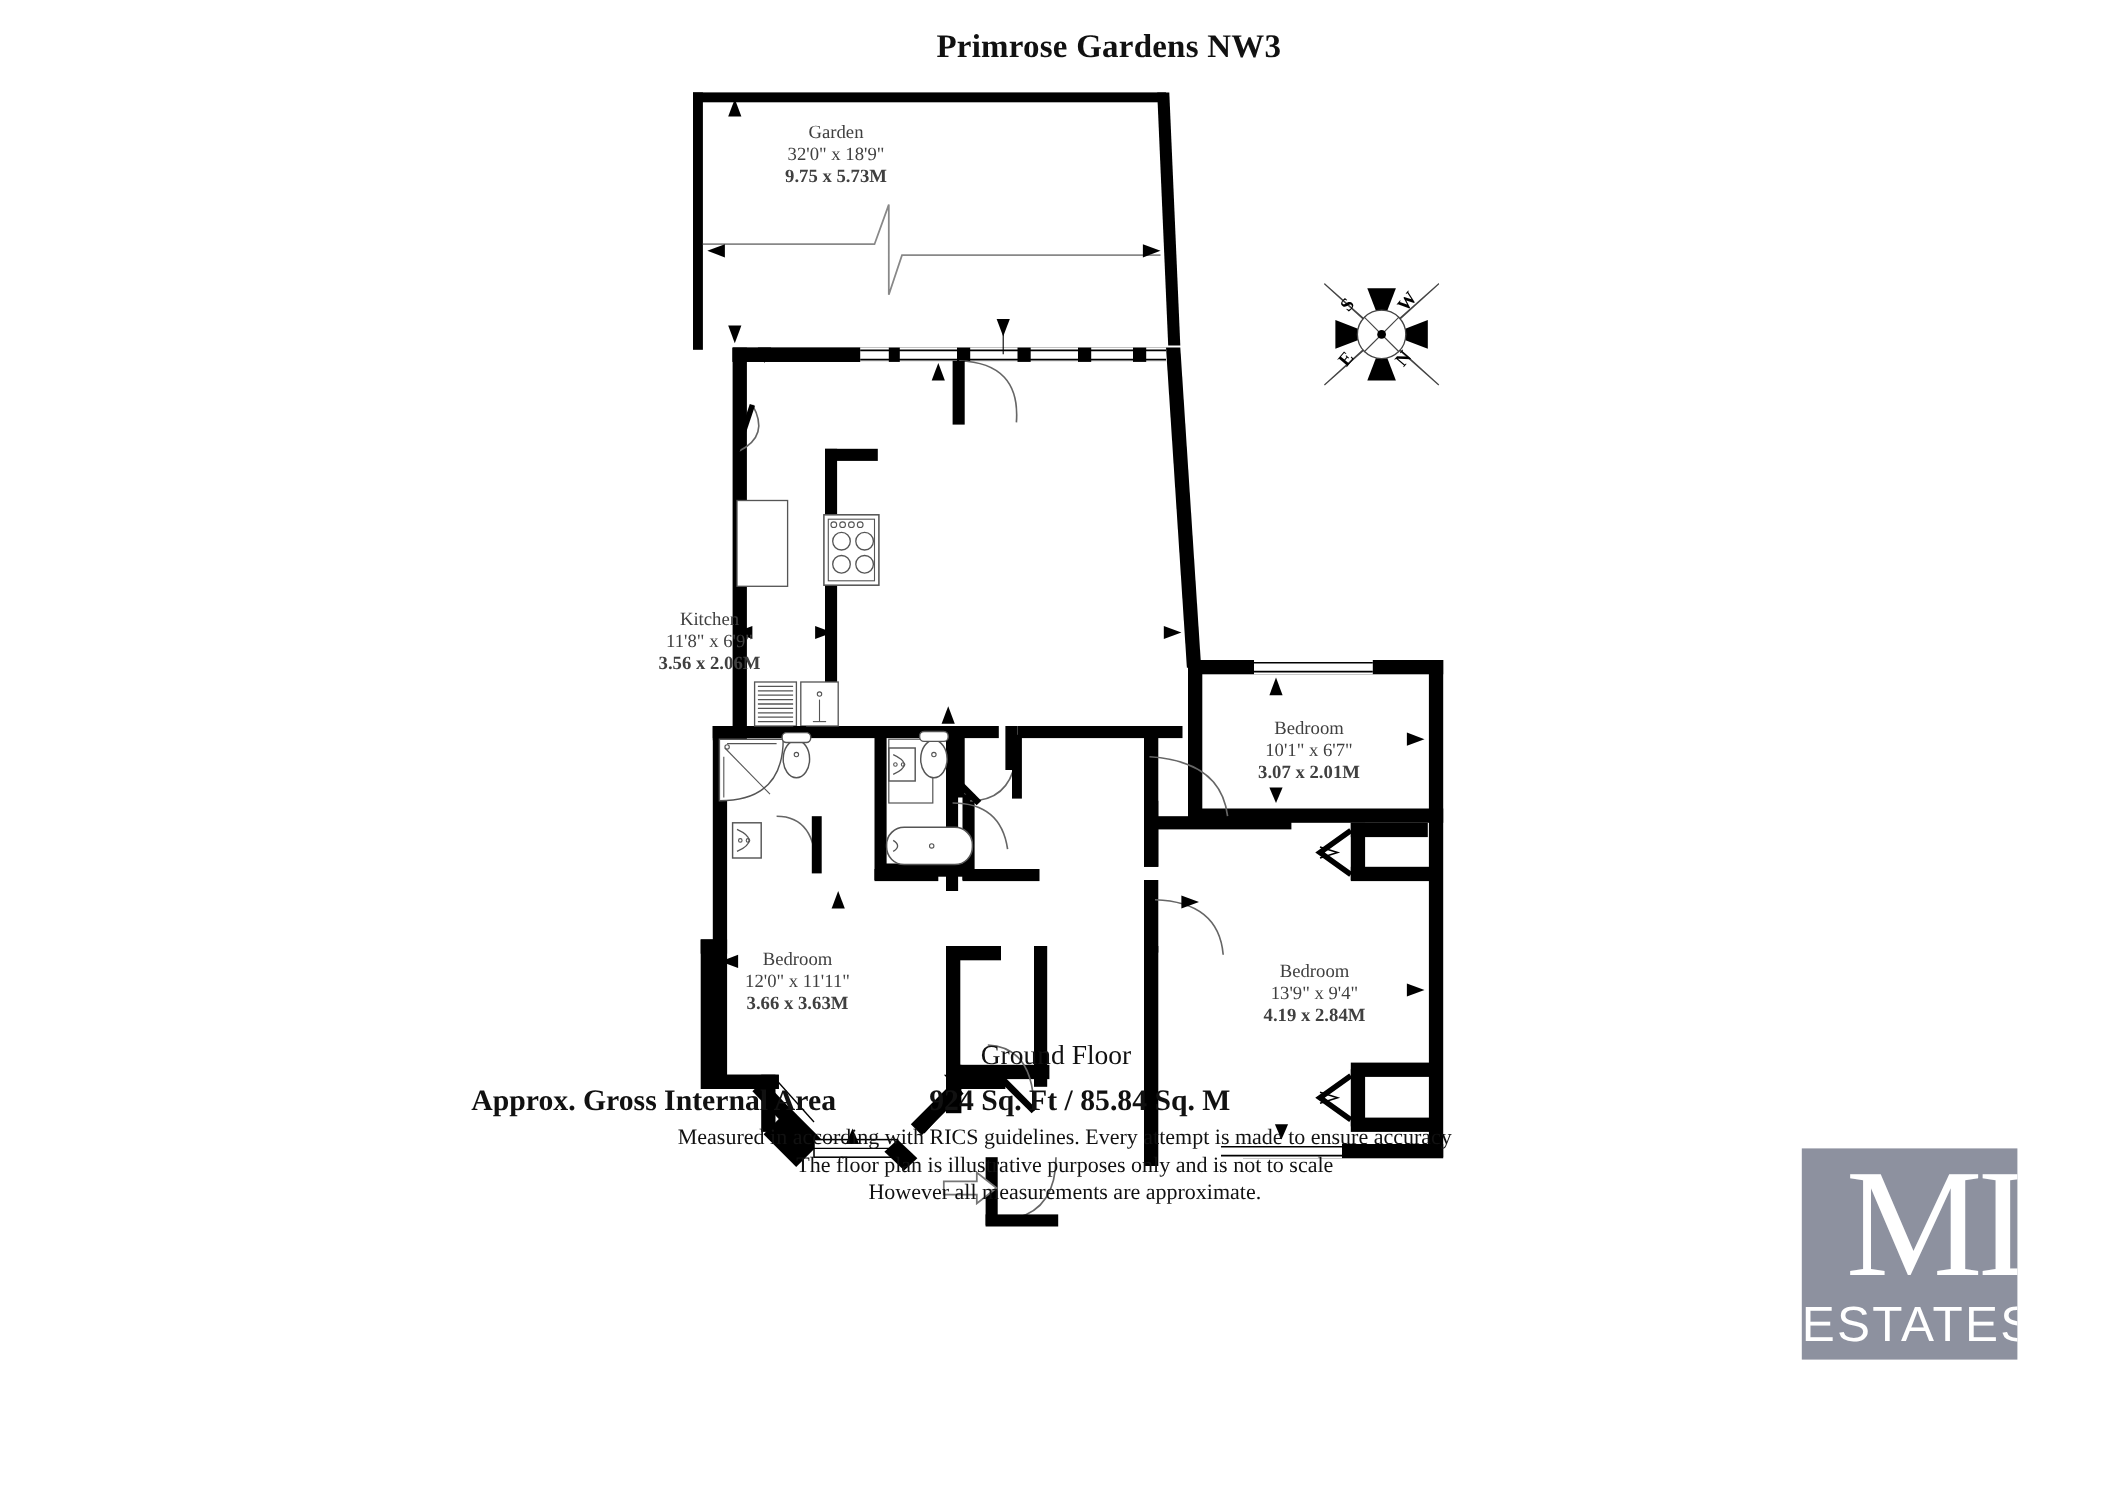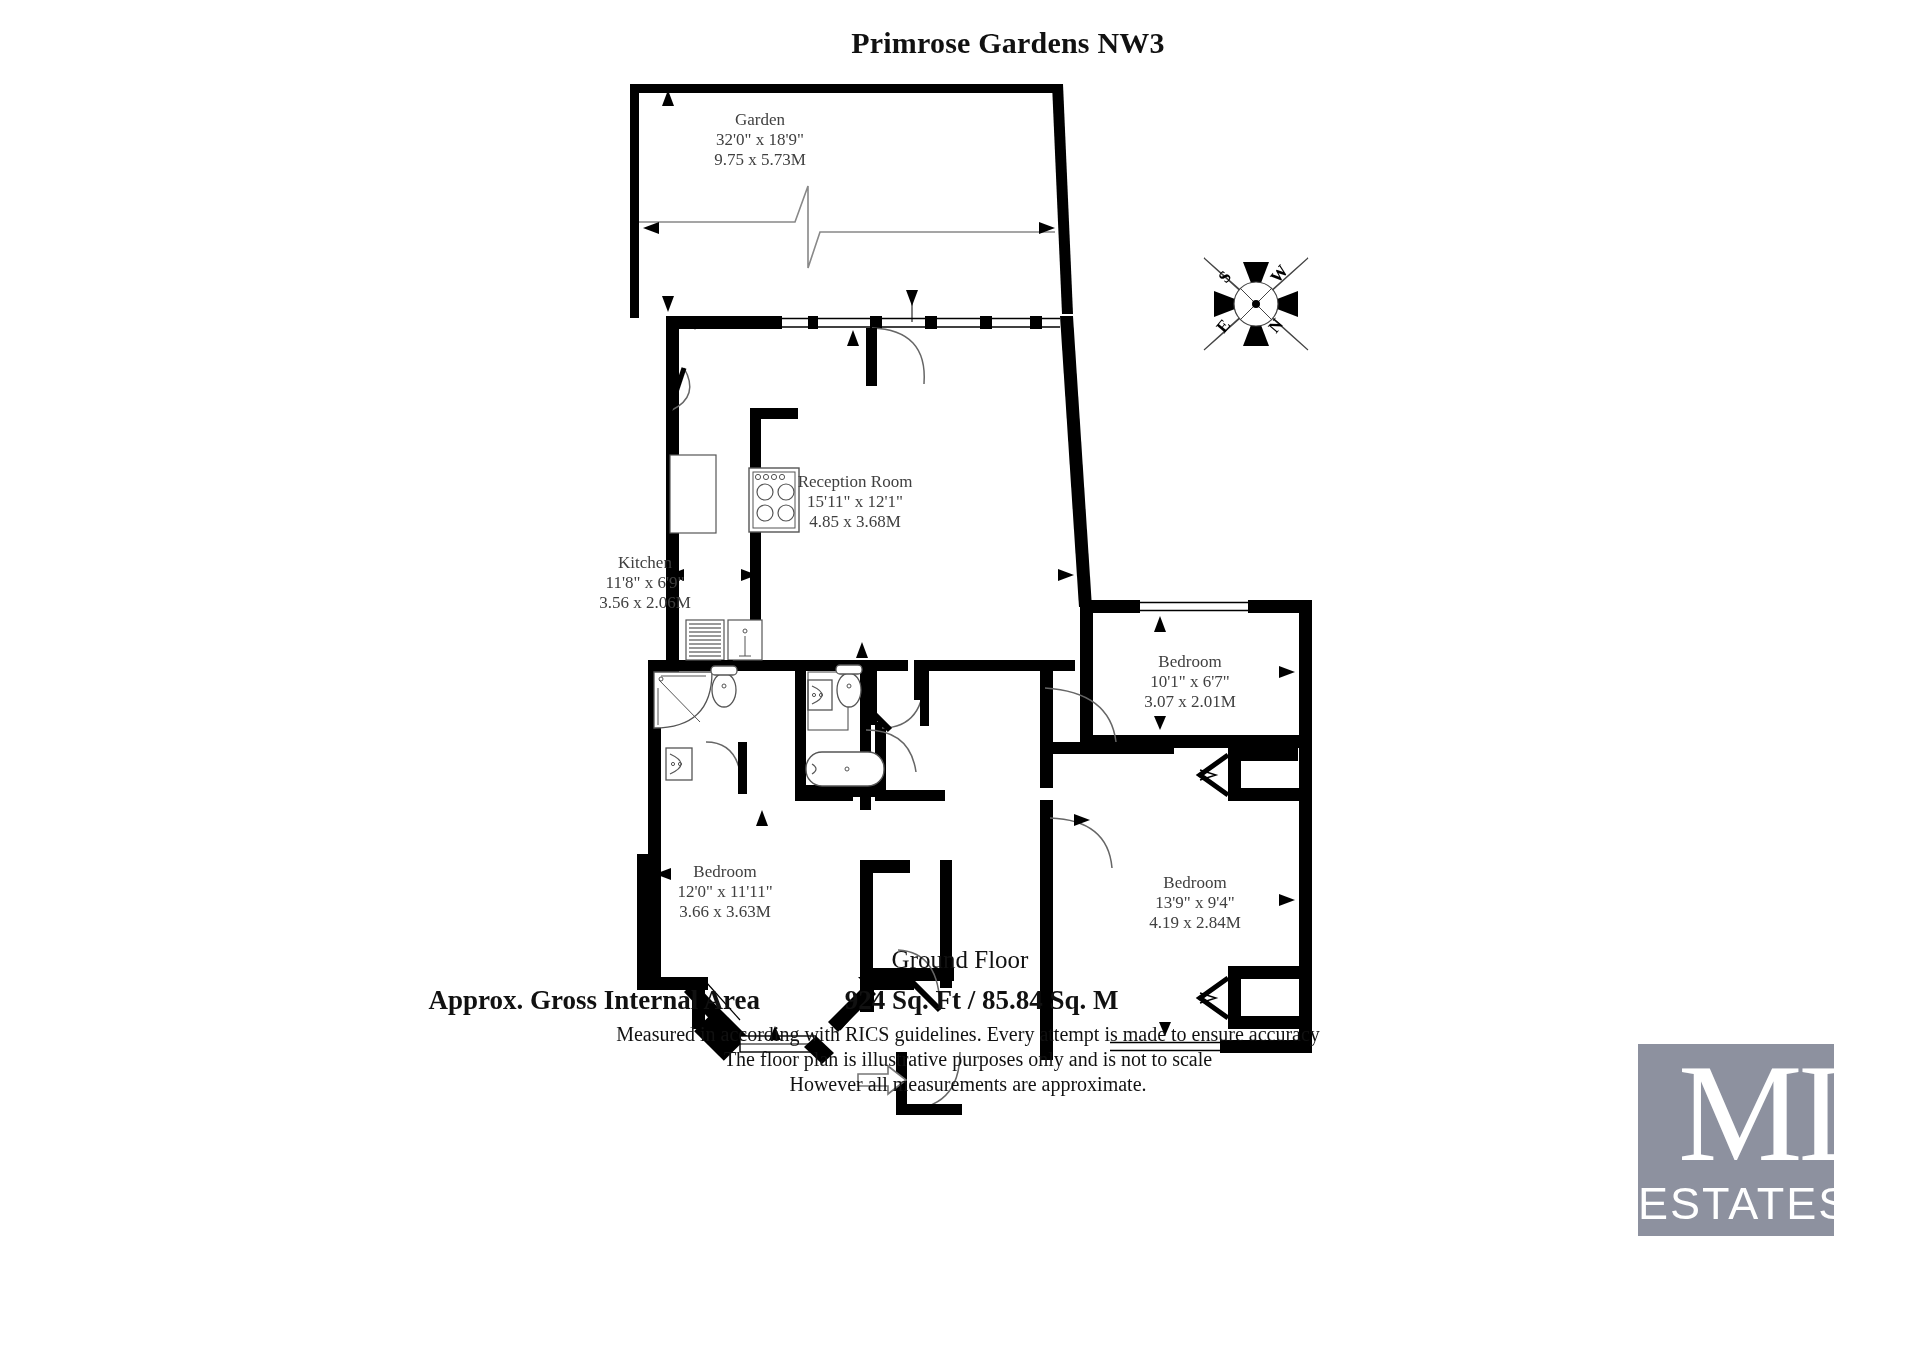"9.75 x 5.73M" .room-label .rl-met { font-weight: none -> bold }
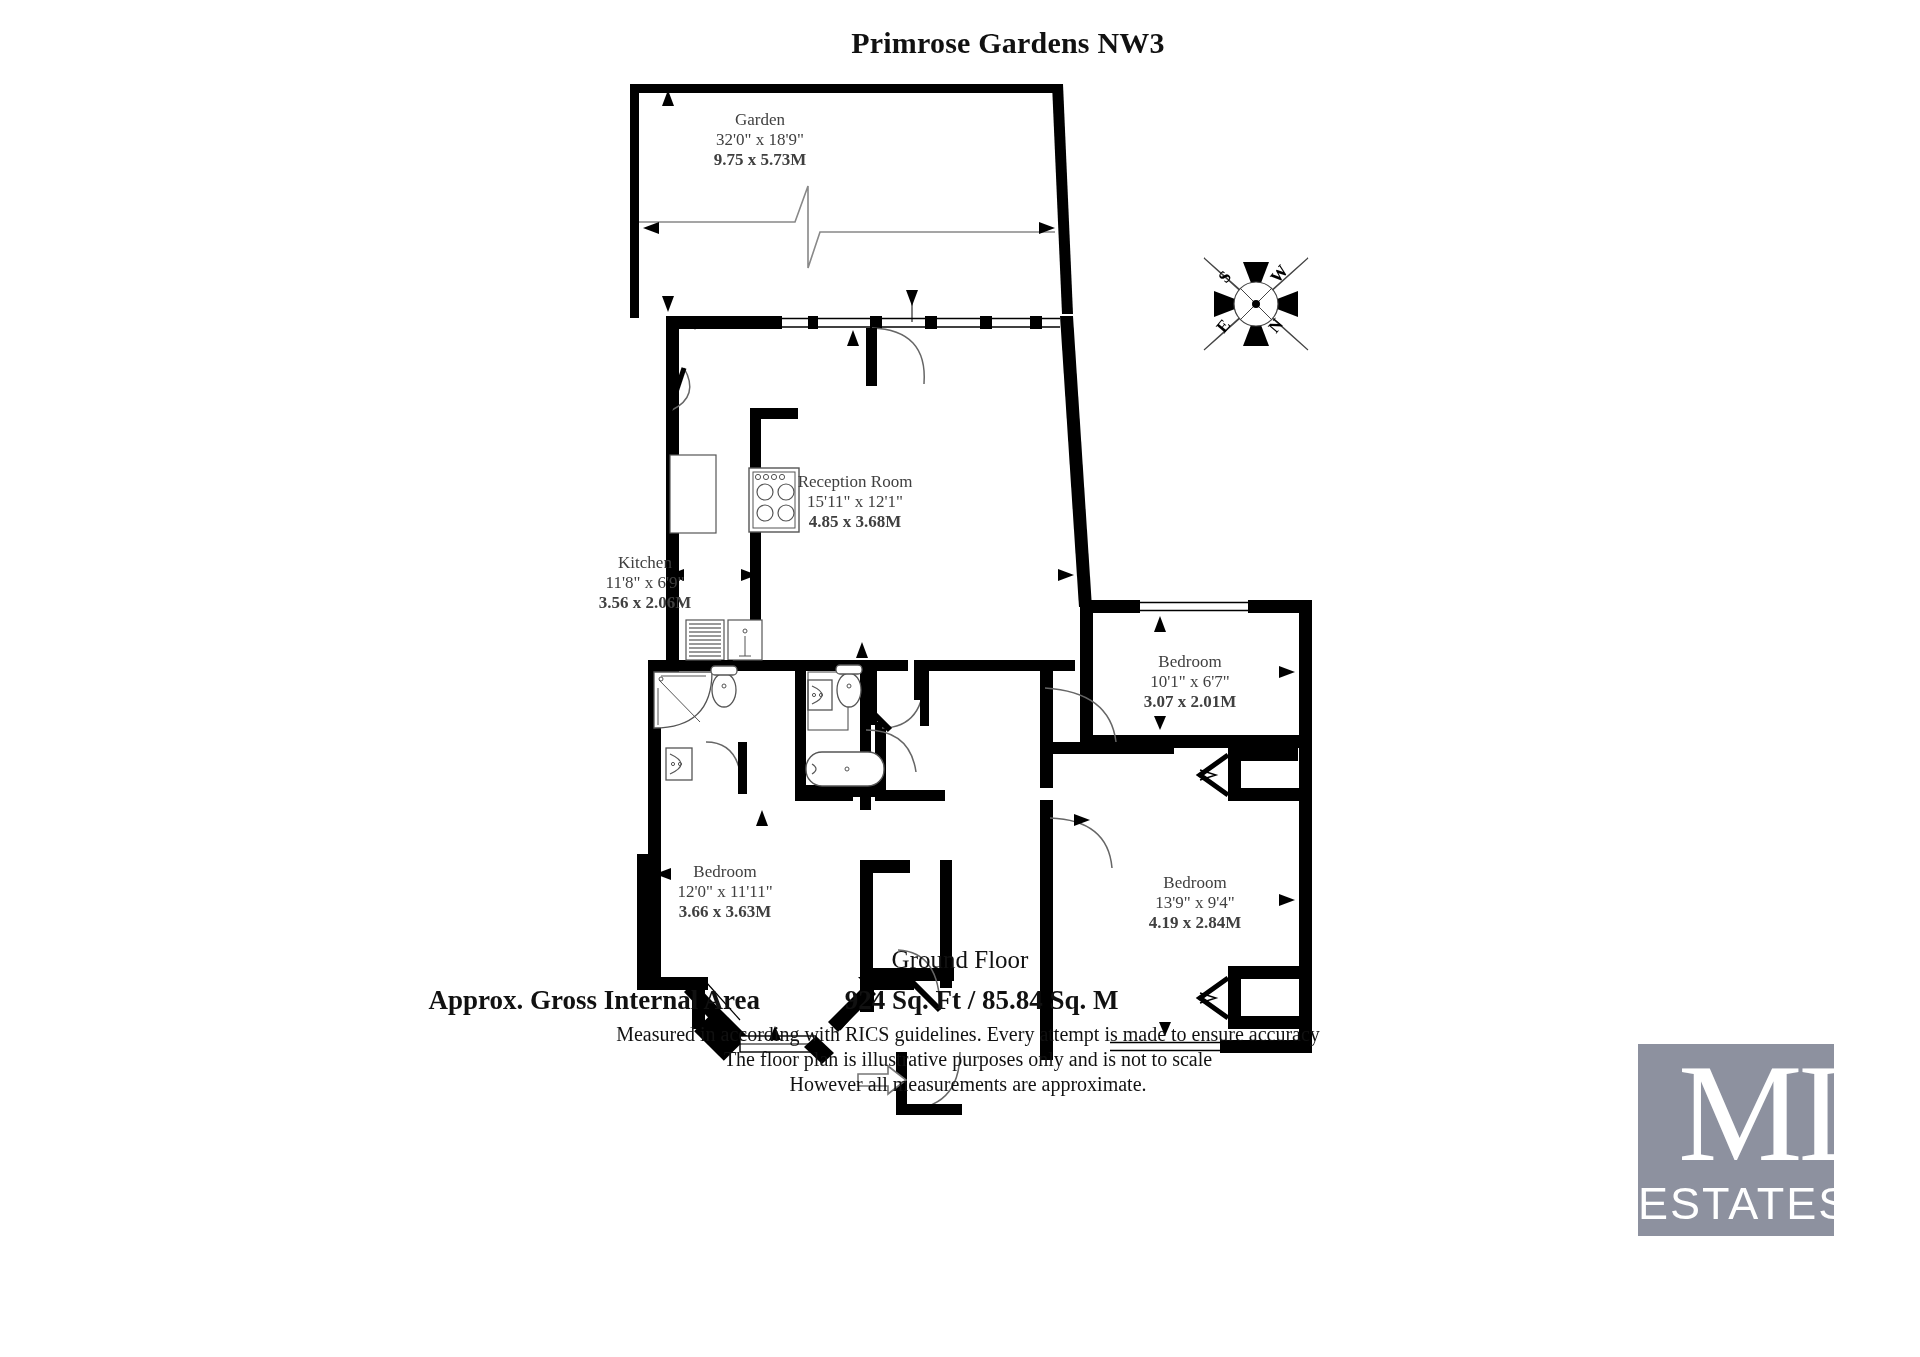"Reception Room" div.room-label { html: <div> <span>Reception Room</span> <span>15'11" x 12'1"</span> <span>4.85 x 3.68M</span> </div> -> none }
